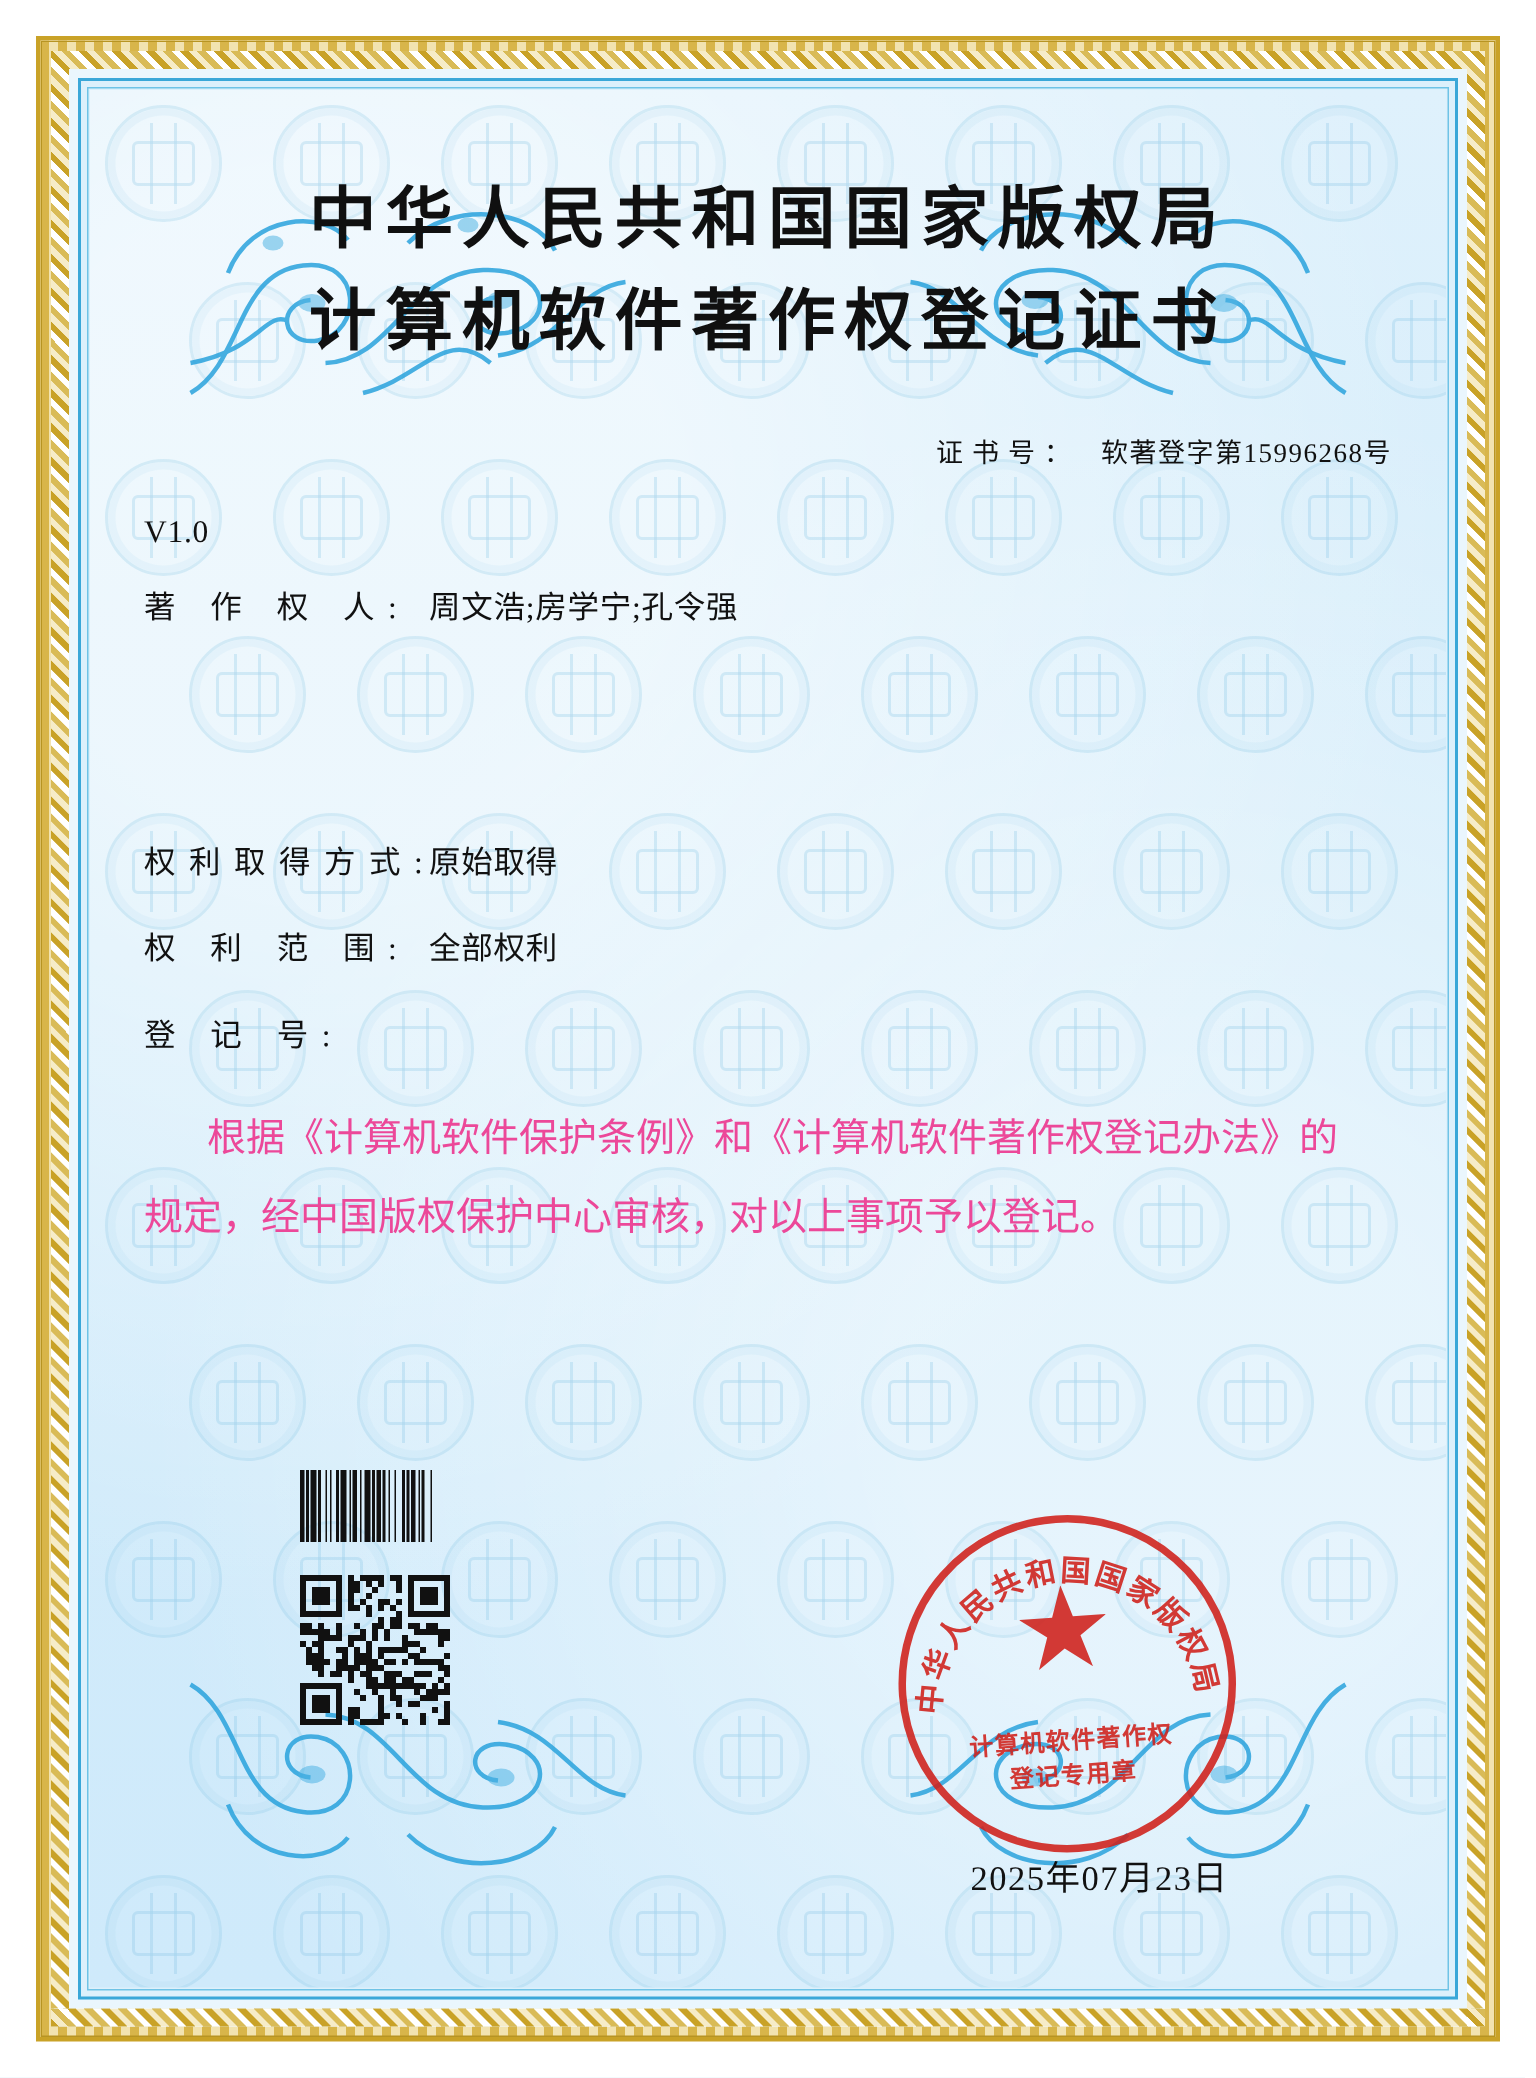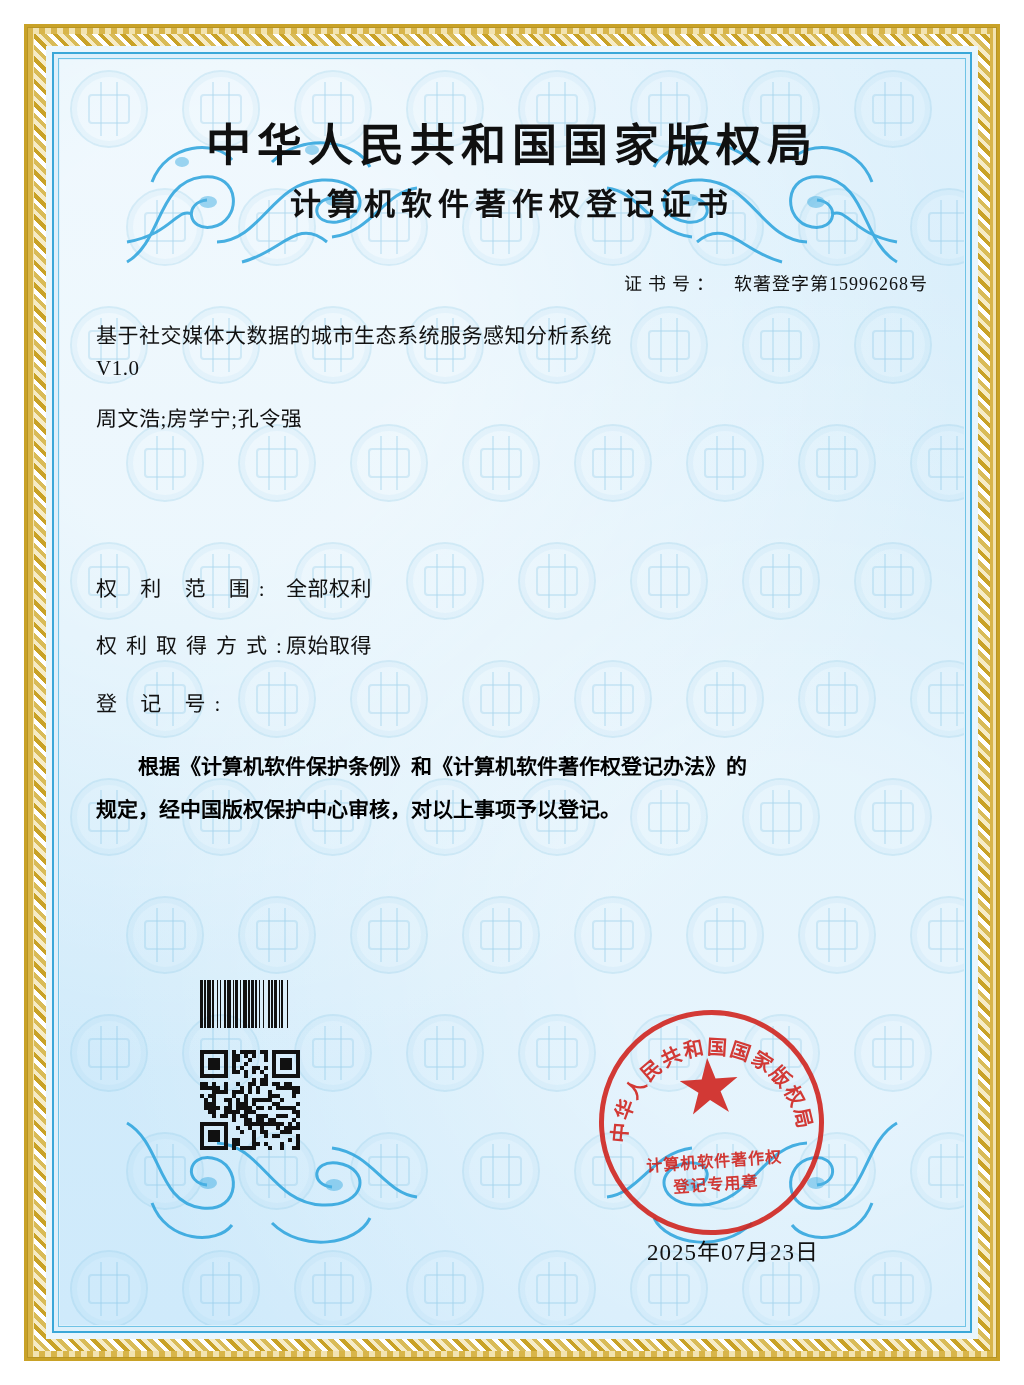"计算机软件著作权登记证书" .title2 { font-size: 31px -> 45px }
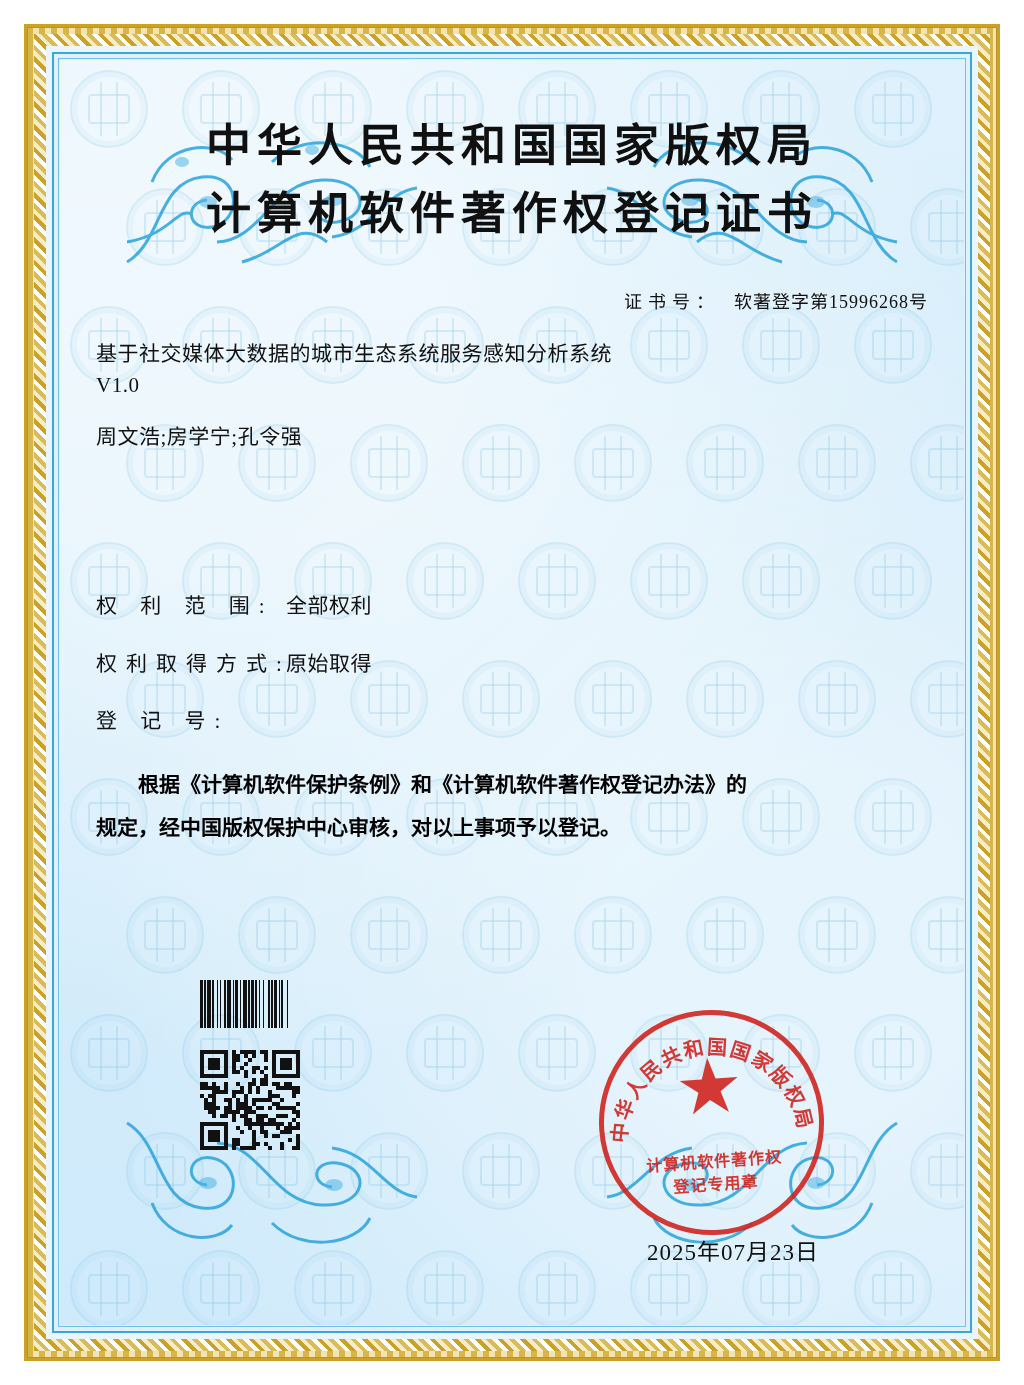"基于社交媒体大数据的城市生态系统服务感知分析系统" span { html: <span>基于社交媒体大数据的城市生态系统服务感知分析系统</span> -> none }
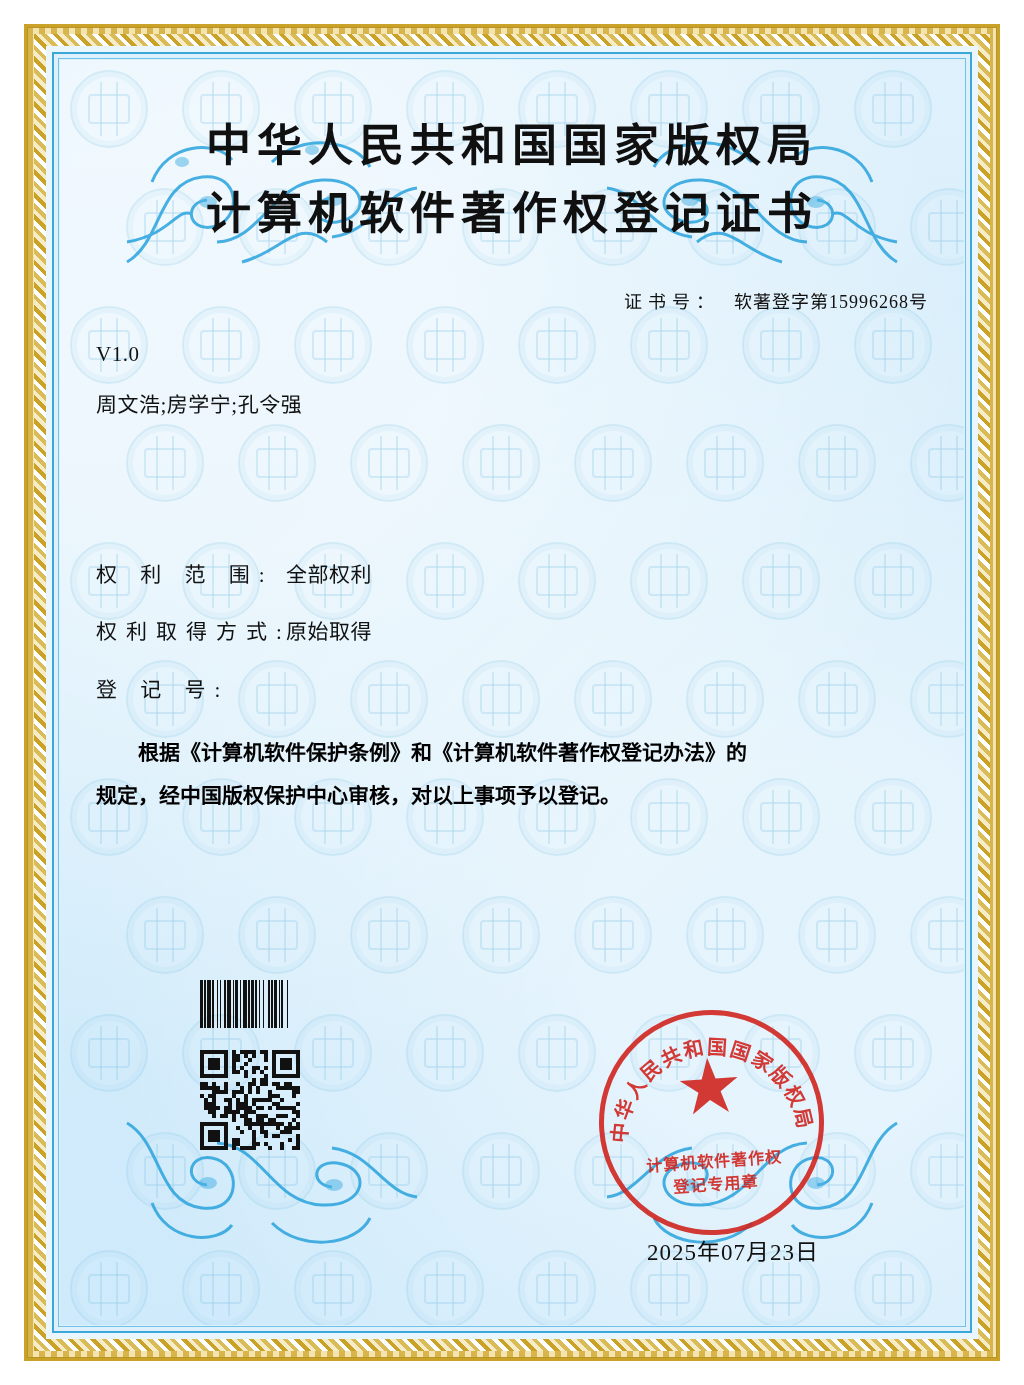"著 作 权 人:" div.label { html: none -> <div>著 作 权 人:</div> }
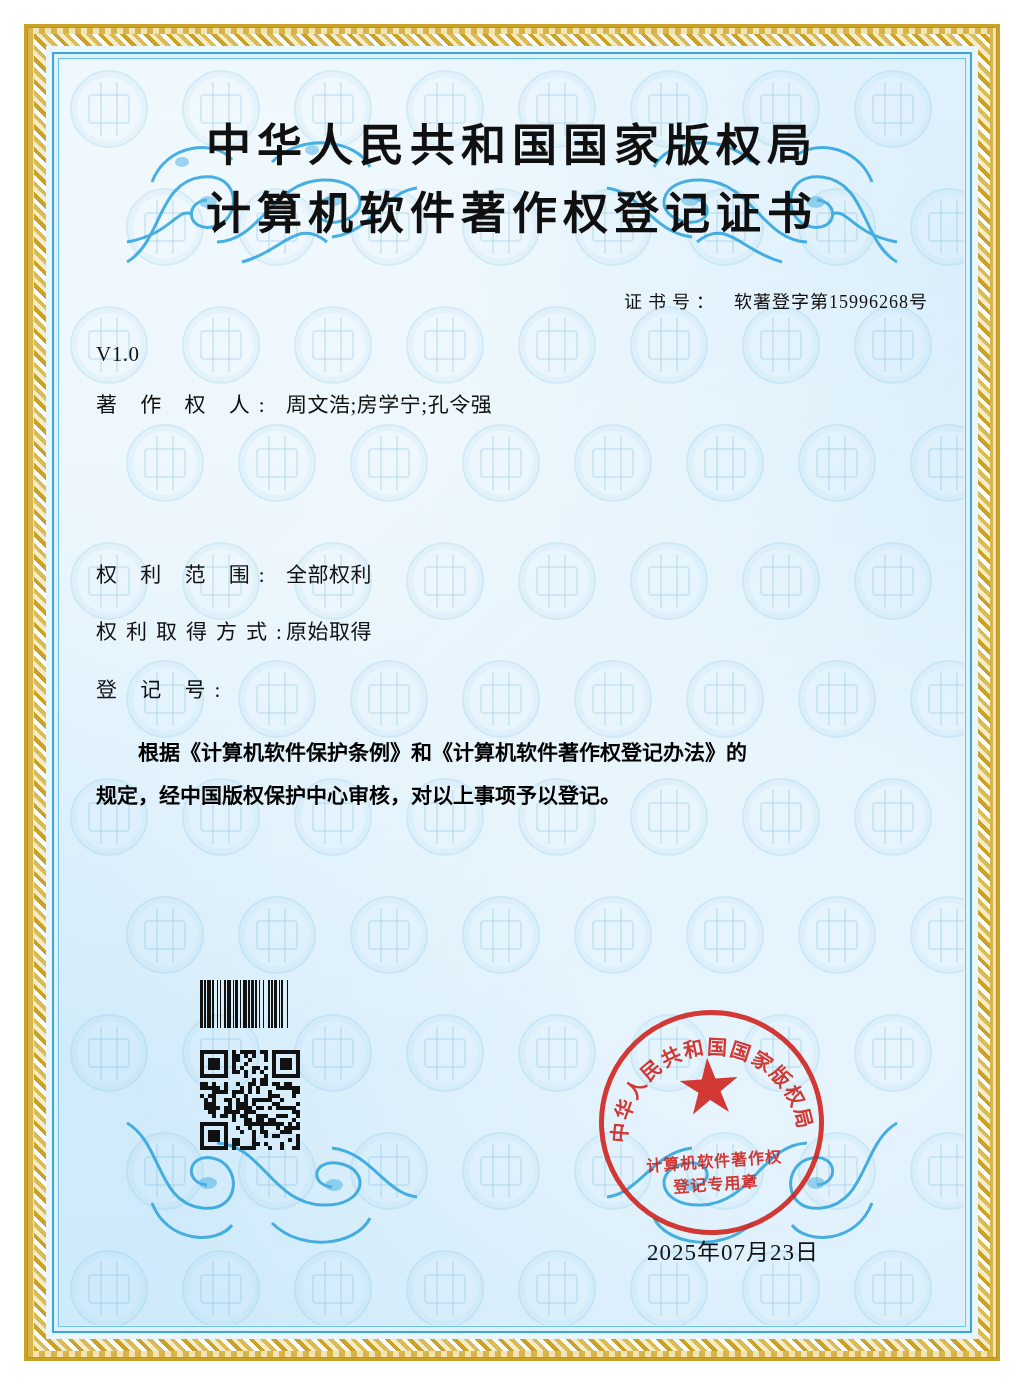"权 利 范 围:" div.row { order: before "权利取得方式:" -> after "权利取得方式:" }
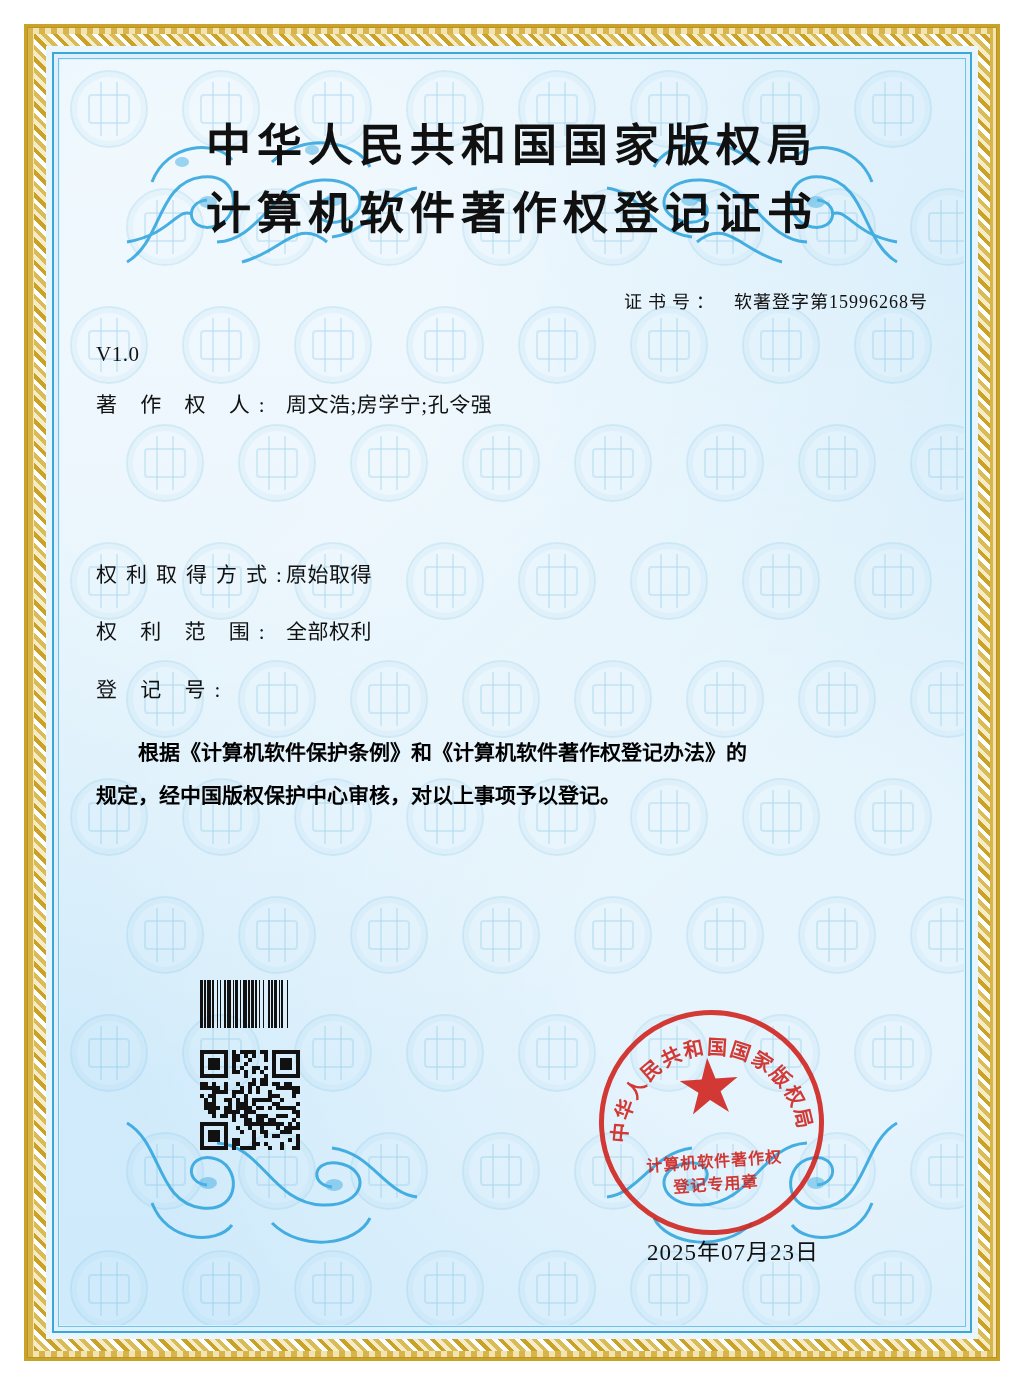"根据《计算机软件保护条例》和《计算机软件著作权登记办法》的" .statement { color: #000000 -> #ec4899; font-size: 21px -> 26px; font-weight: bold -> none }
